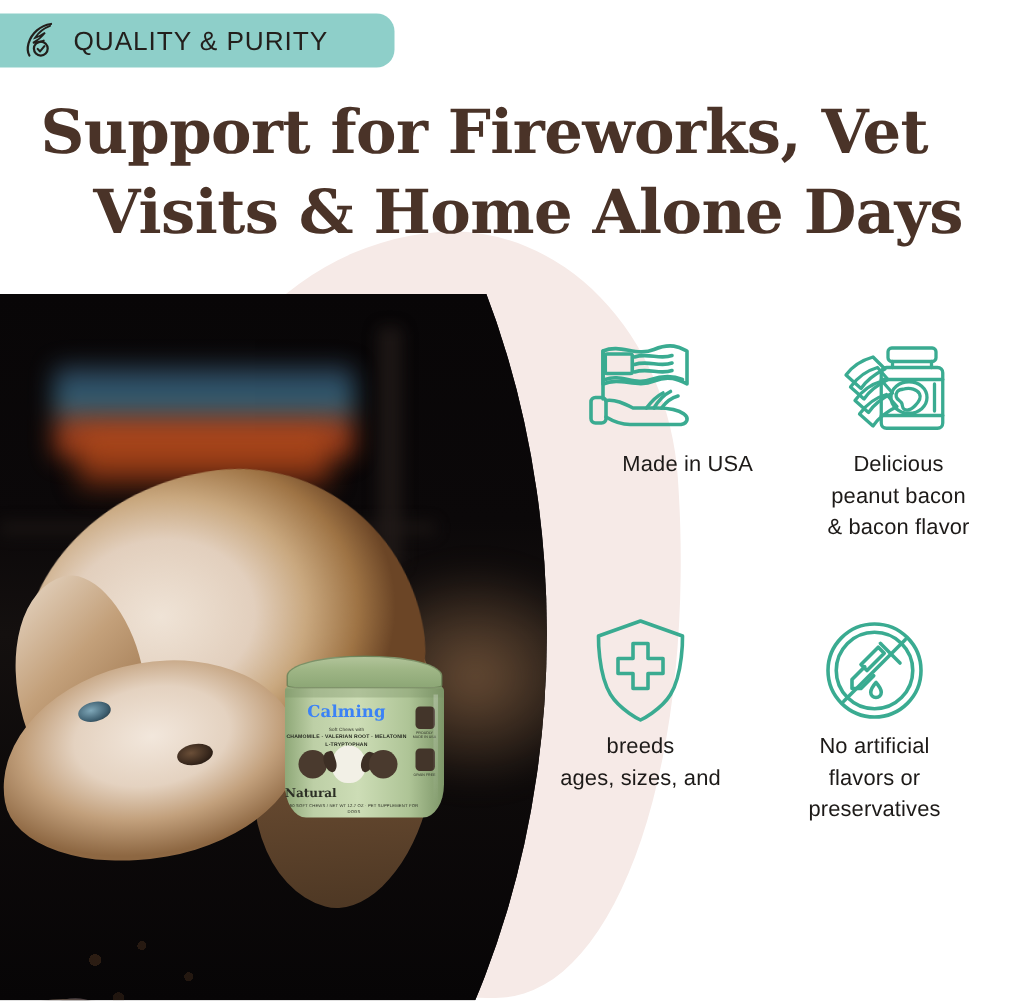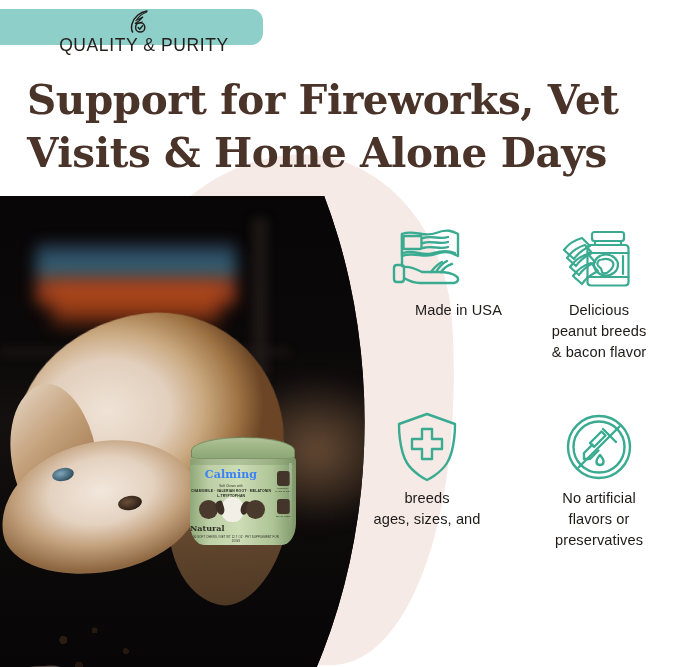"QUALITY & PURITY" .badge { flex-direction: column -> none }
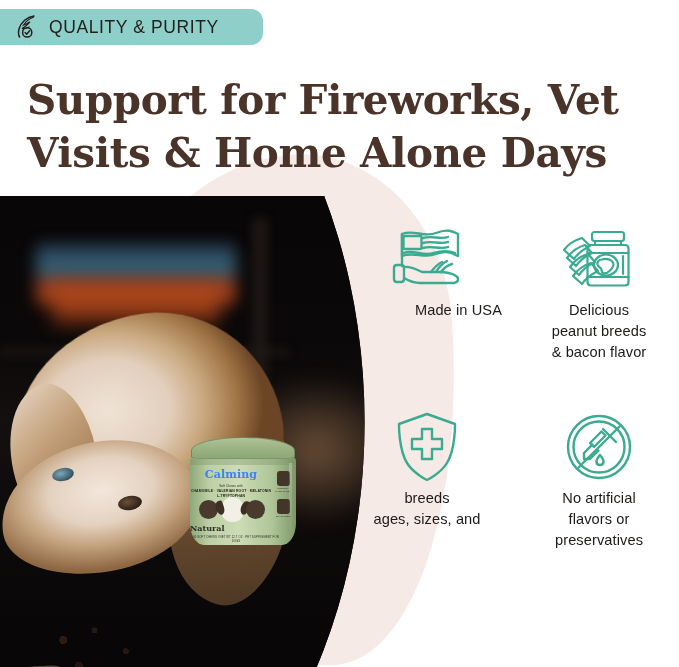"Support for Fireworks, Vet" .headline { margin-top: 12px -> none }
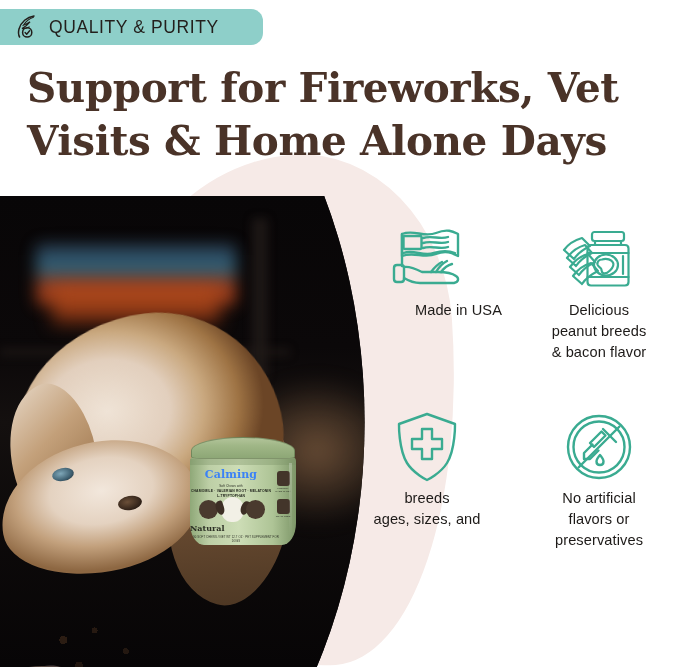"Visits & Home Alone Days" .headline .l2 { text-align: none -> center }
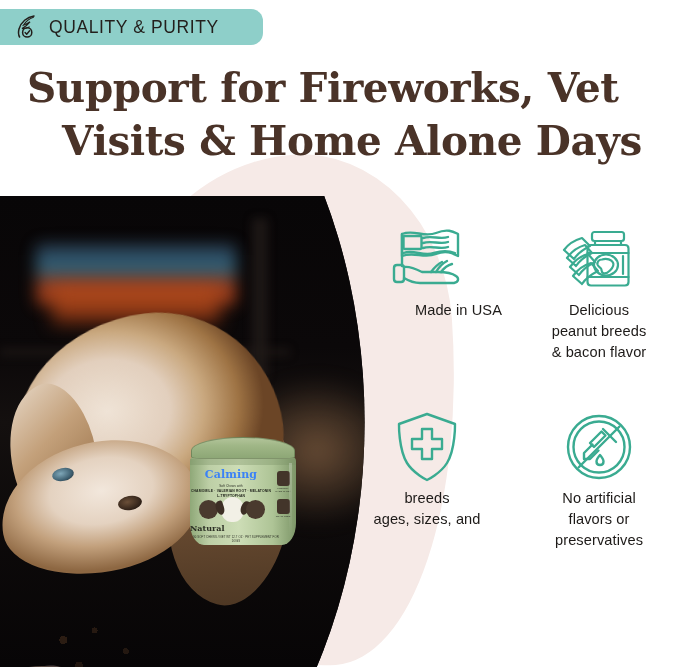"peanut breeds" div { text: breeds -> bacon }
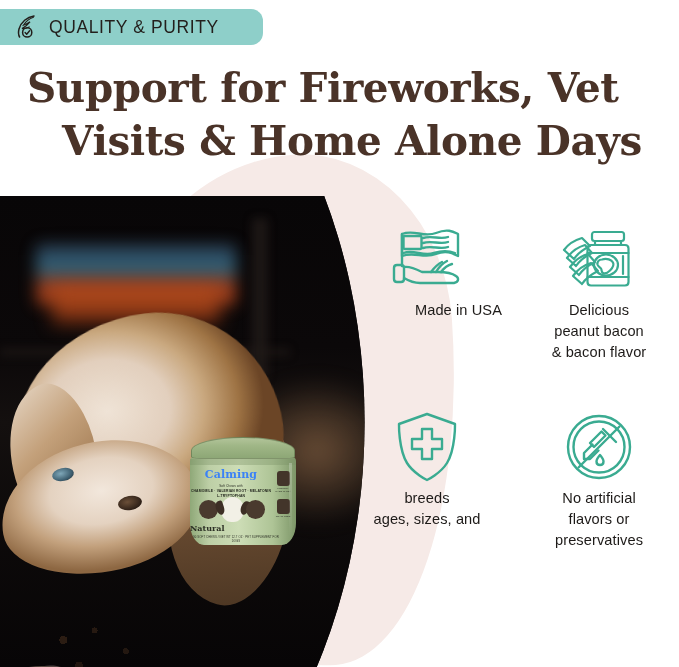"No artificial" .feature.f4 { left: 172px -> 156px }
